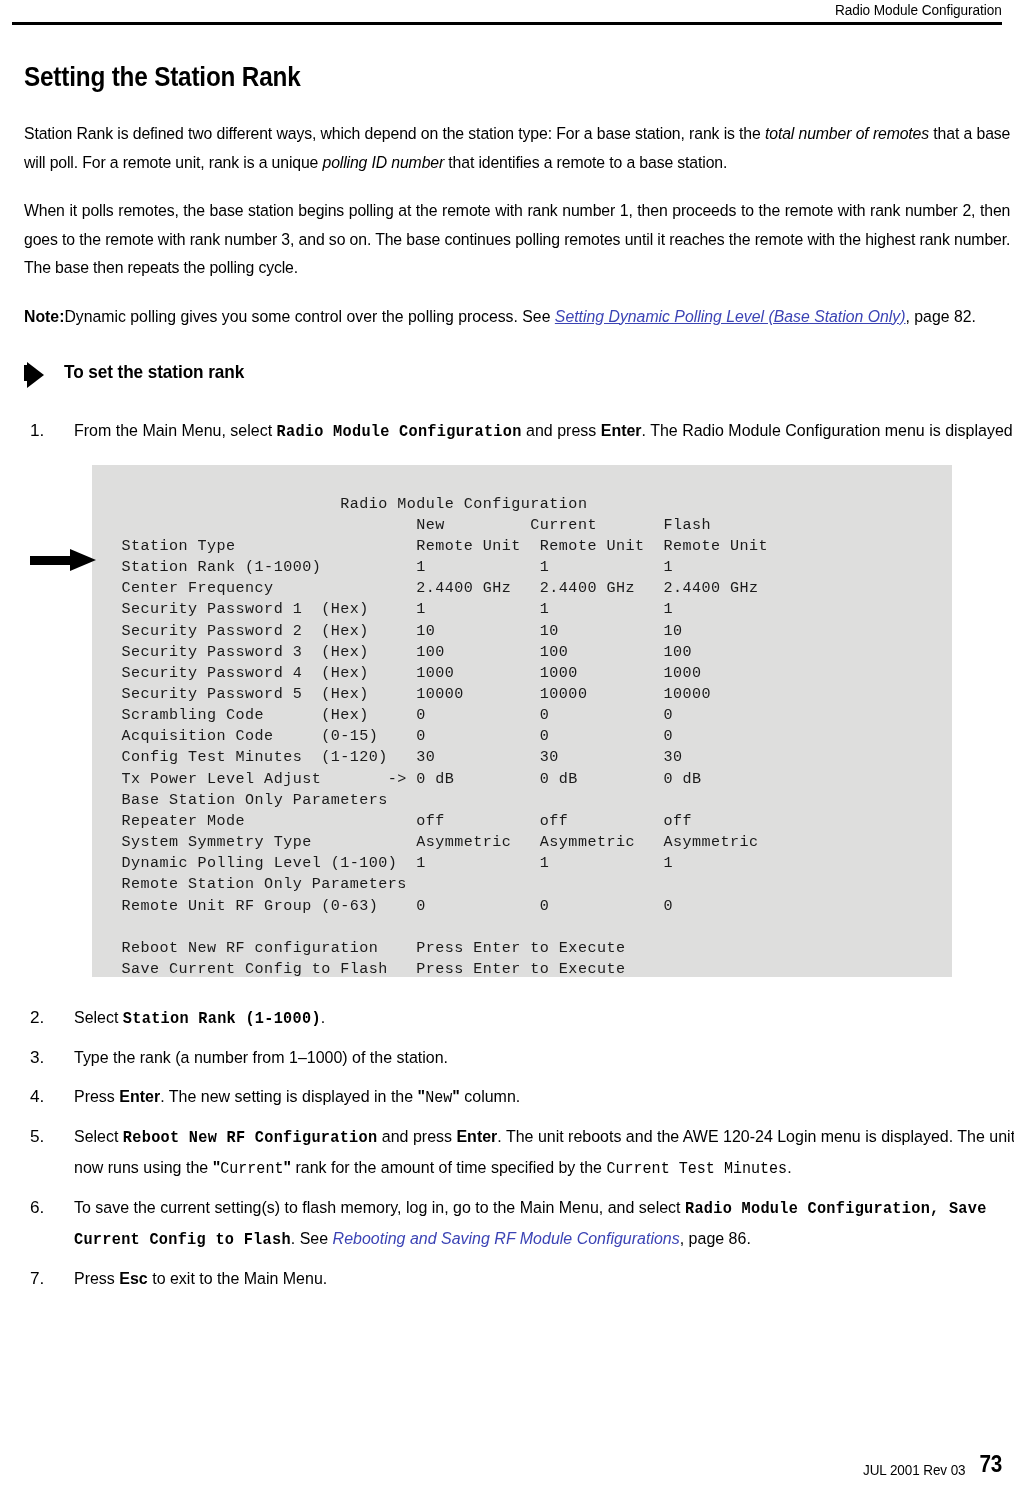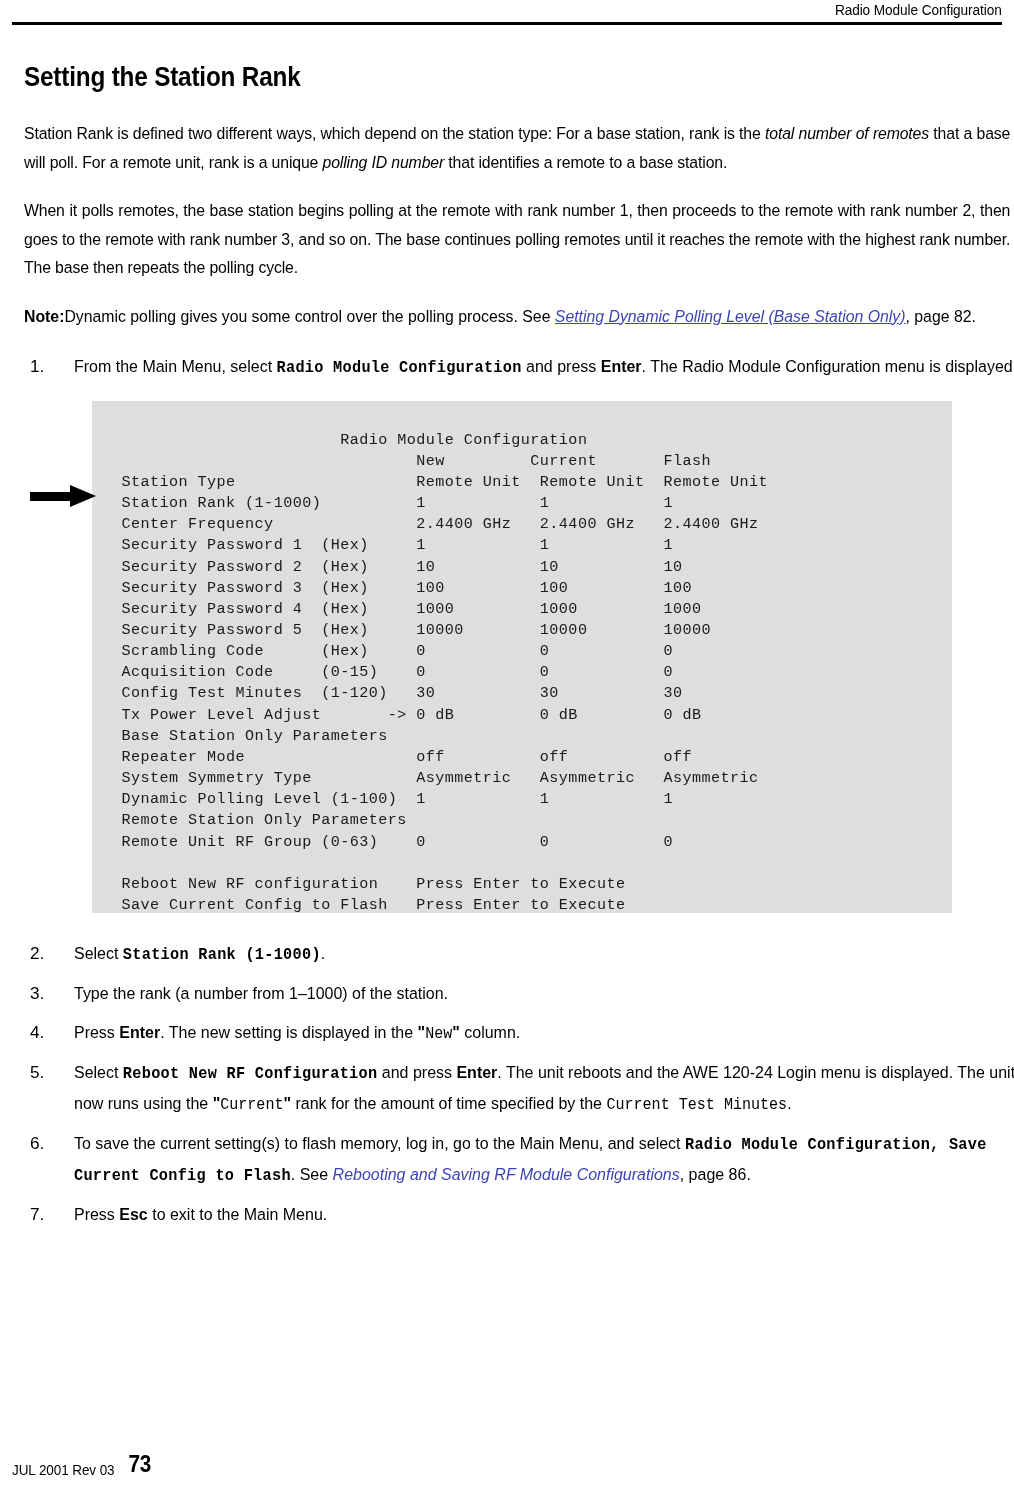"To set the station rank" div.proc-head { html: none -> <div> <span></span> <span></span> <span>To set the station rank</span> </div> }
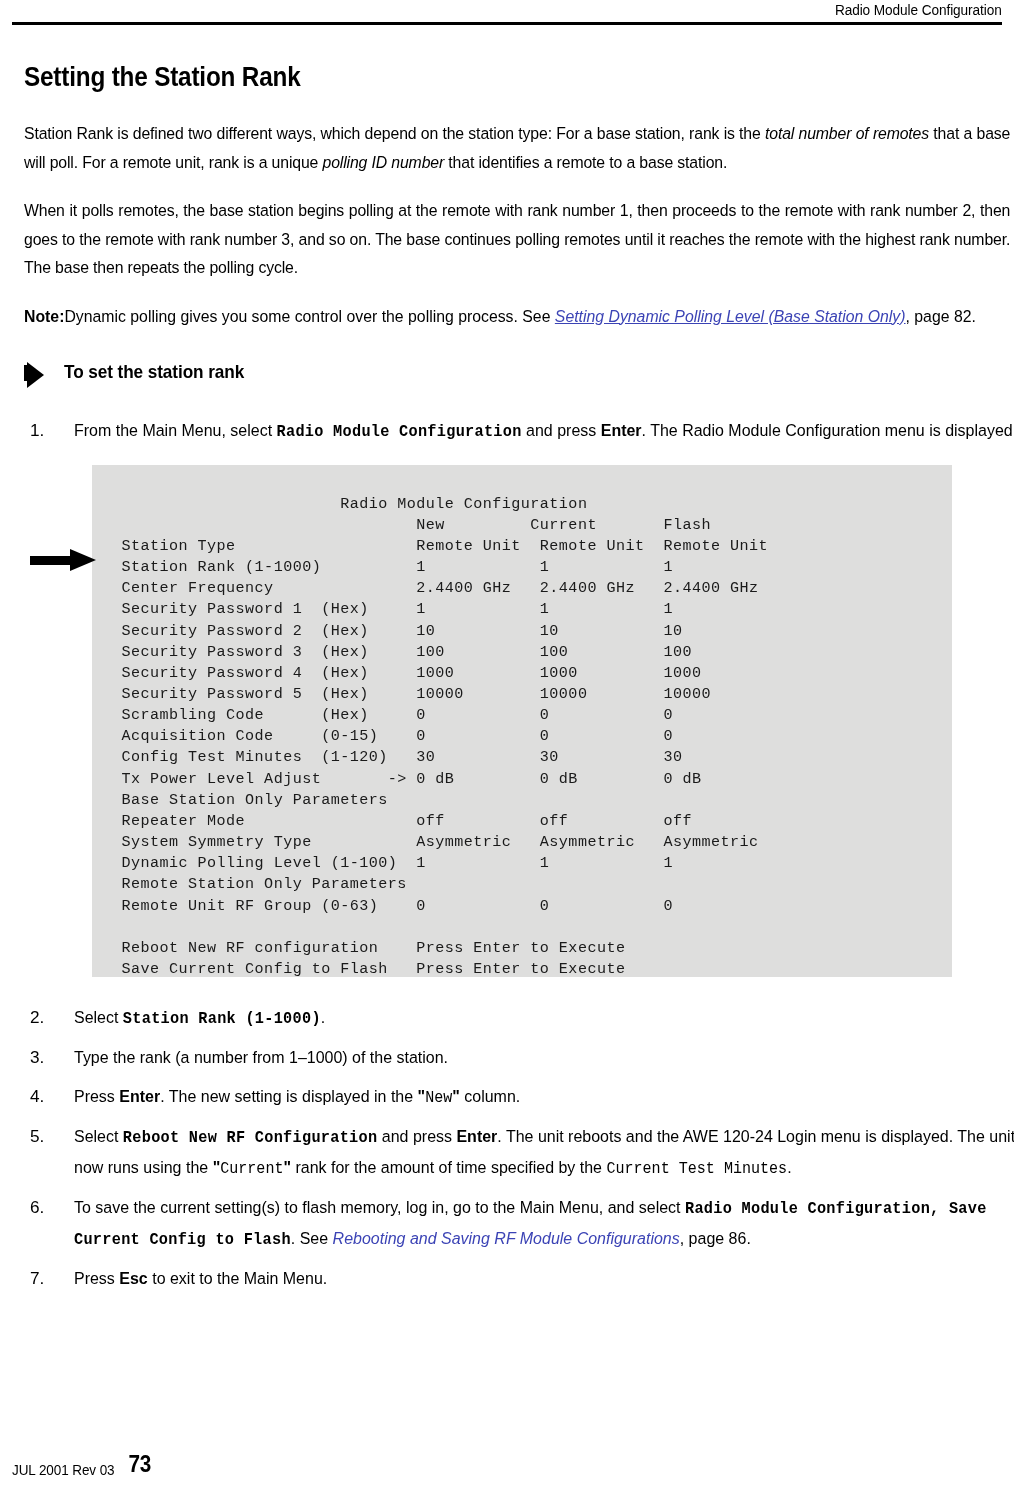"JUL 2001 Rev 03" .footer { justify-content: flex-start -> flex-end }
